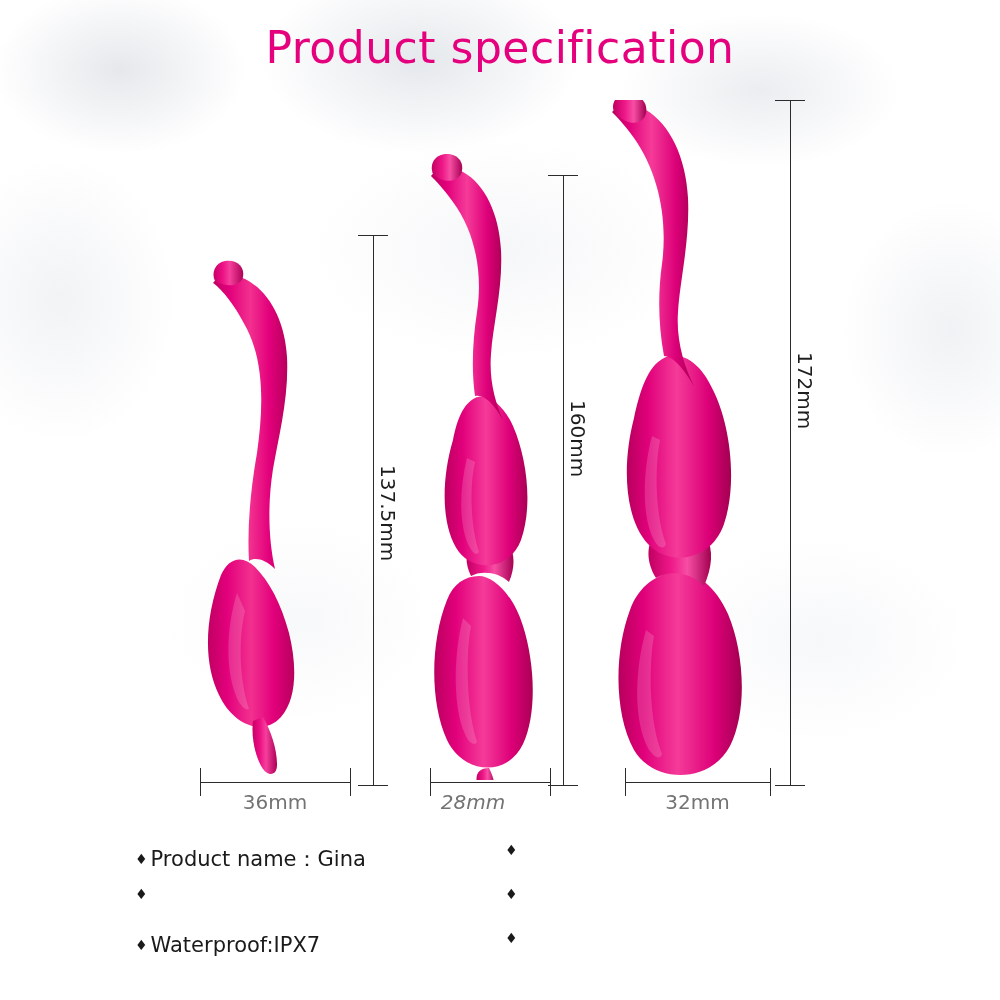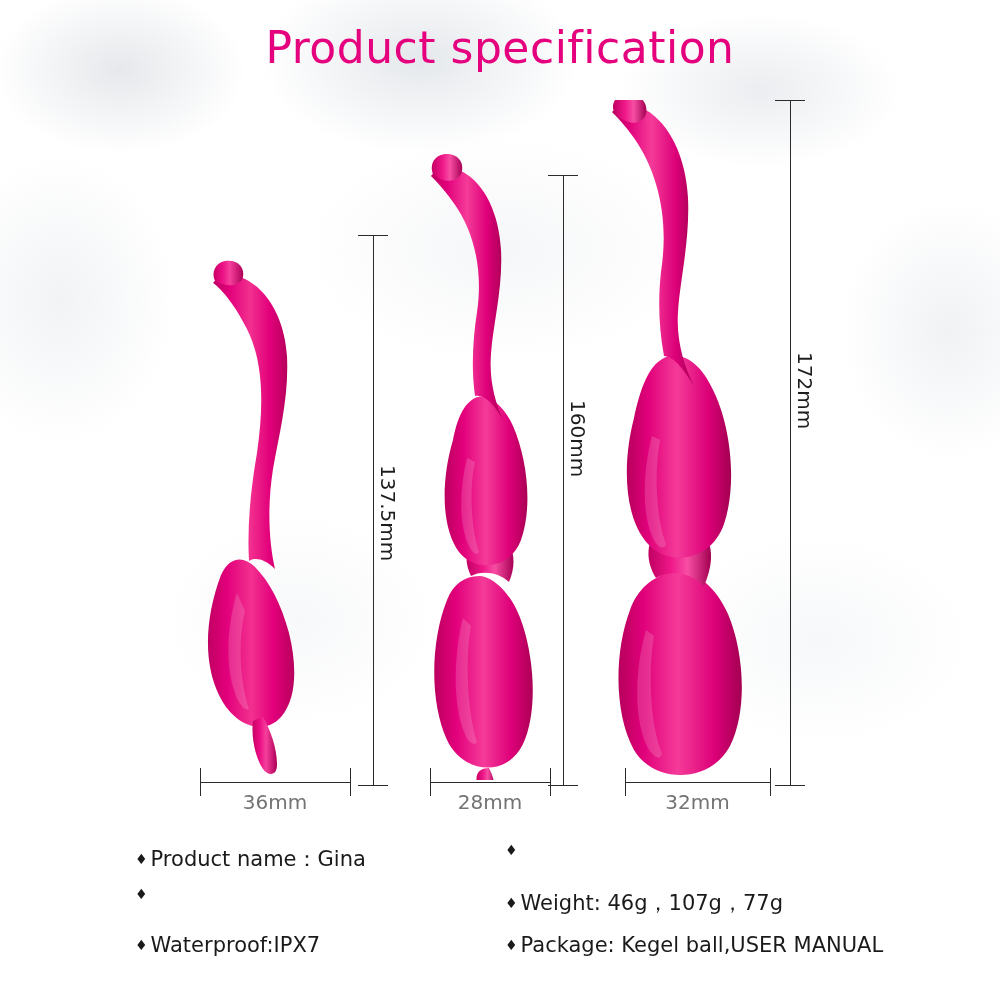"28mm" div.hlabel { font-style: none -> italic; left: 430px -> 413px }
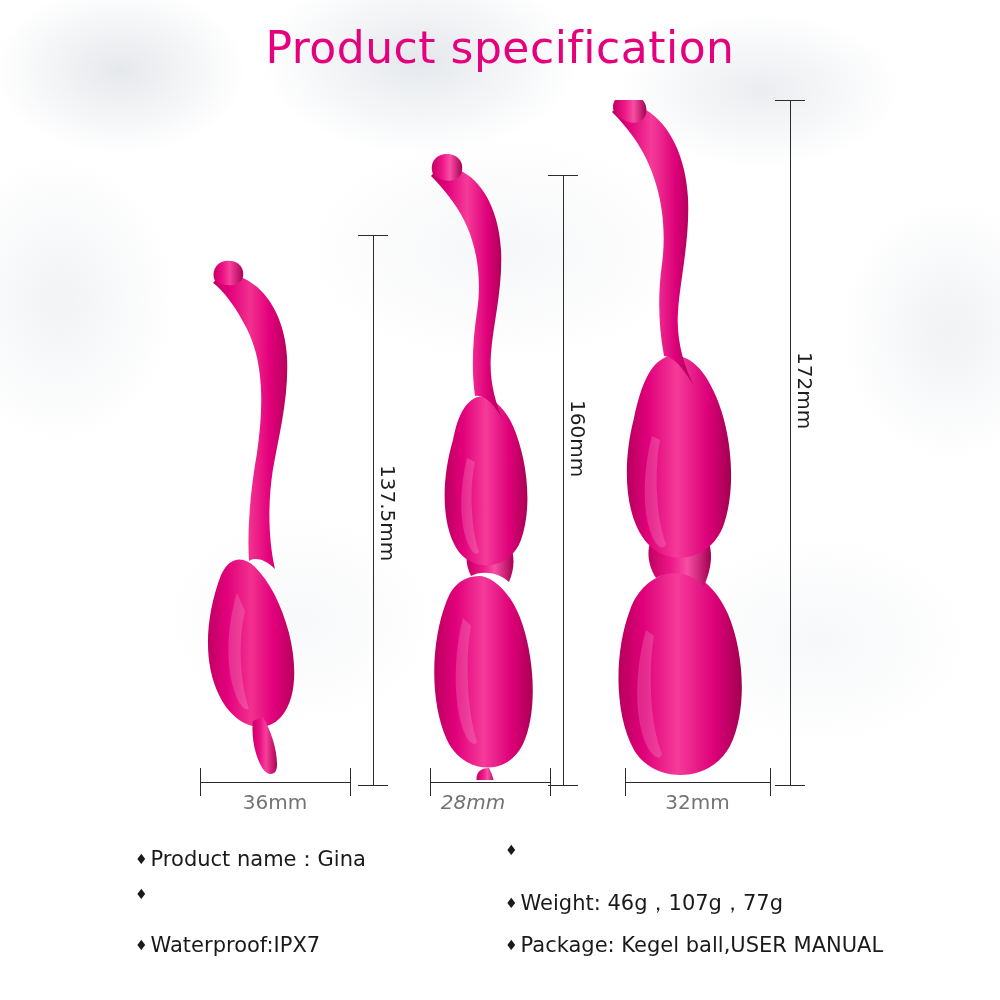"Weight: 46g，107g，77g" span { html: <span>Weight: 46g，107g，77g</span> -> none }
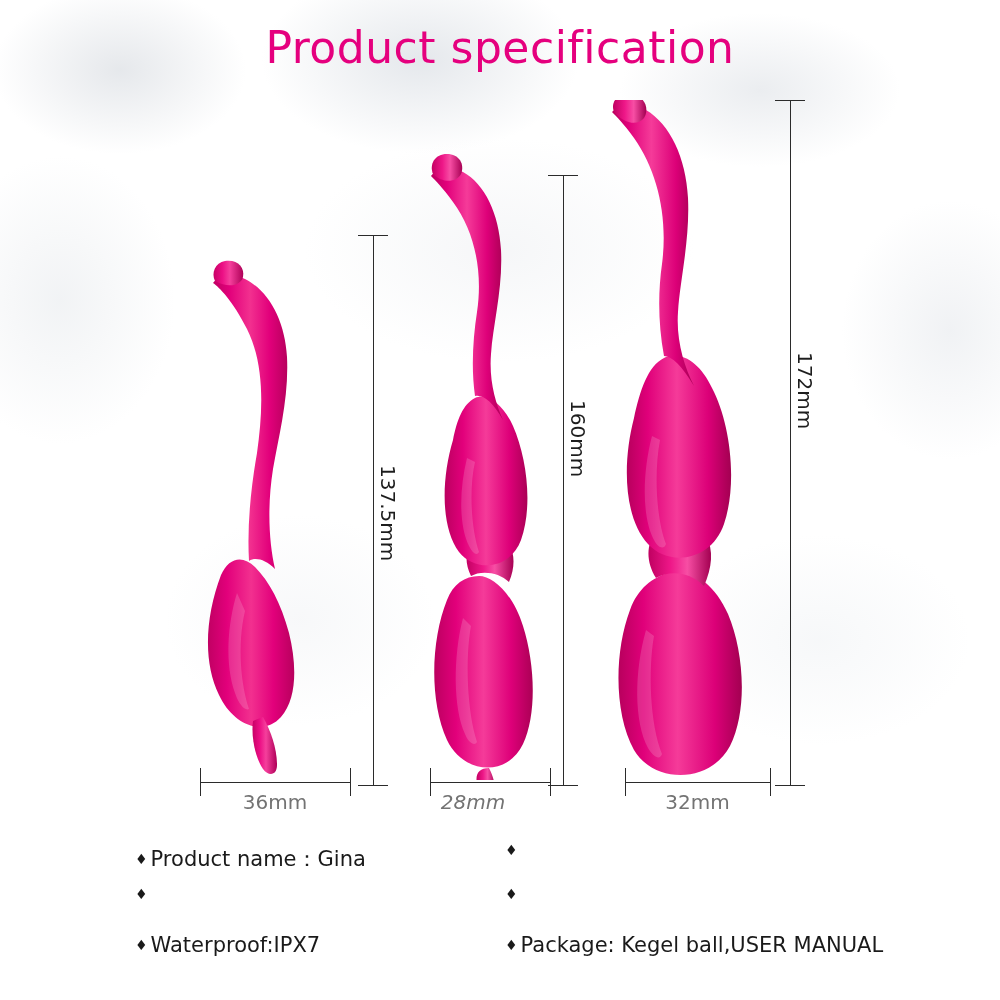"Package: Kegel ball,USER MANUAL" span { html: <span>Package: Kegel ball,USER MANUAL</span> -> none }
